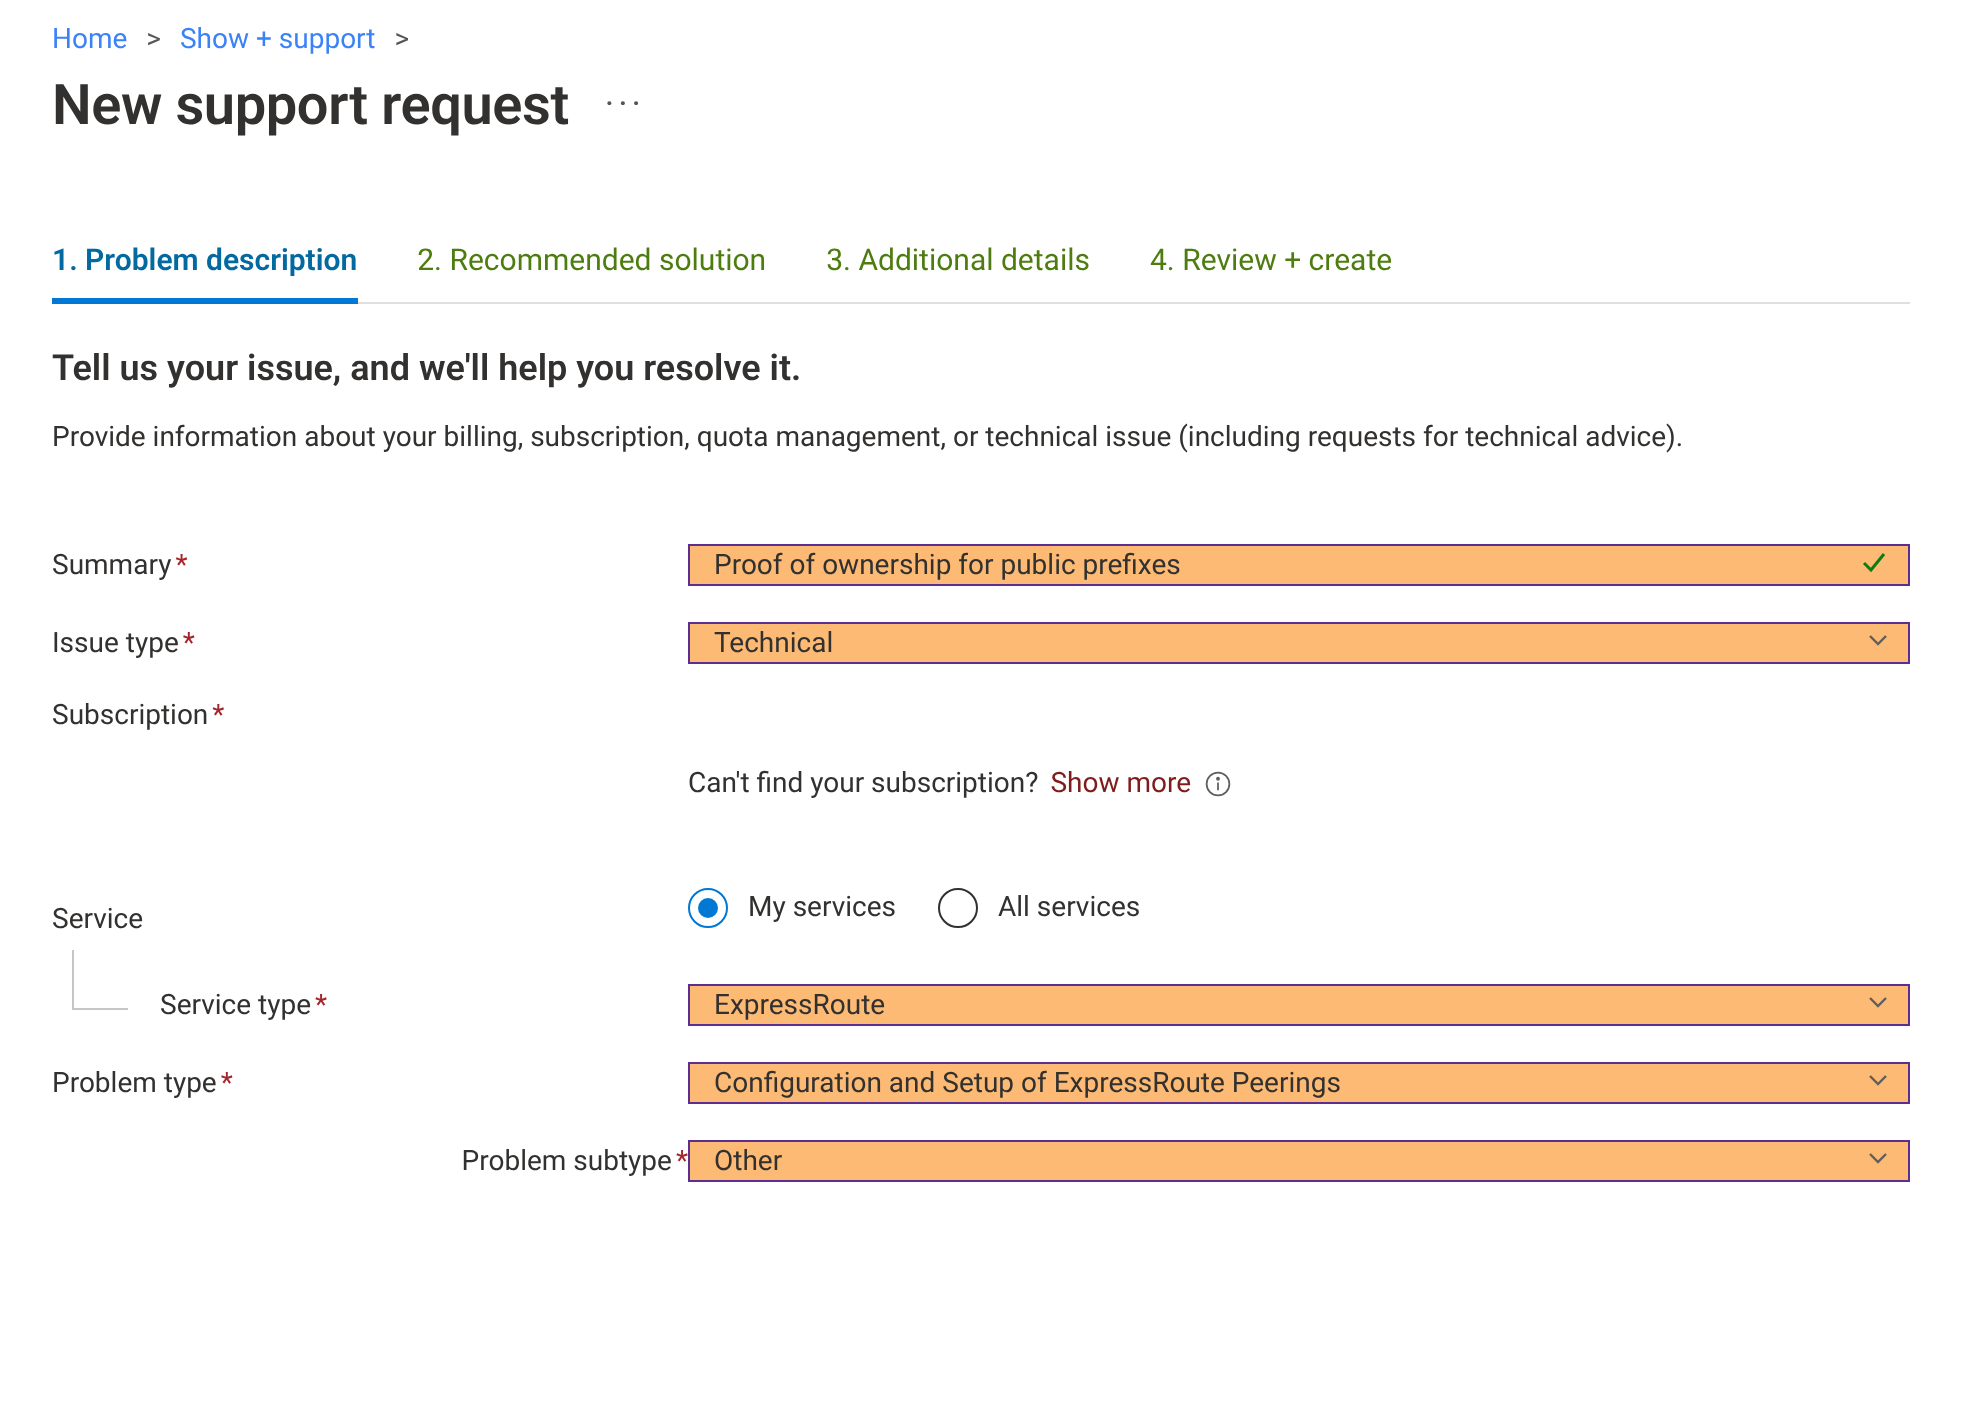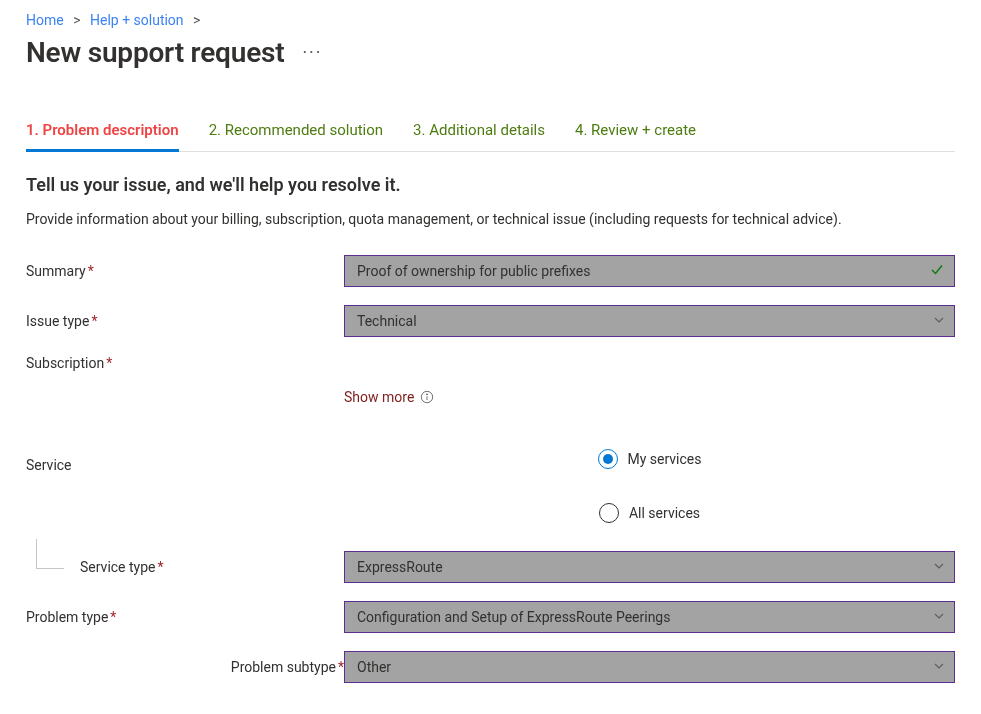"Help + solution" a { text: Help + solution -> Show + support }
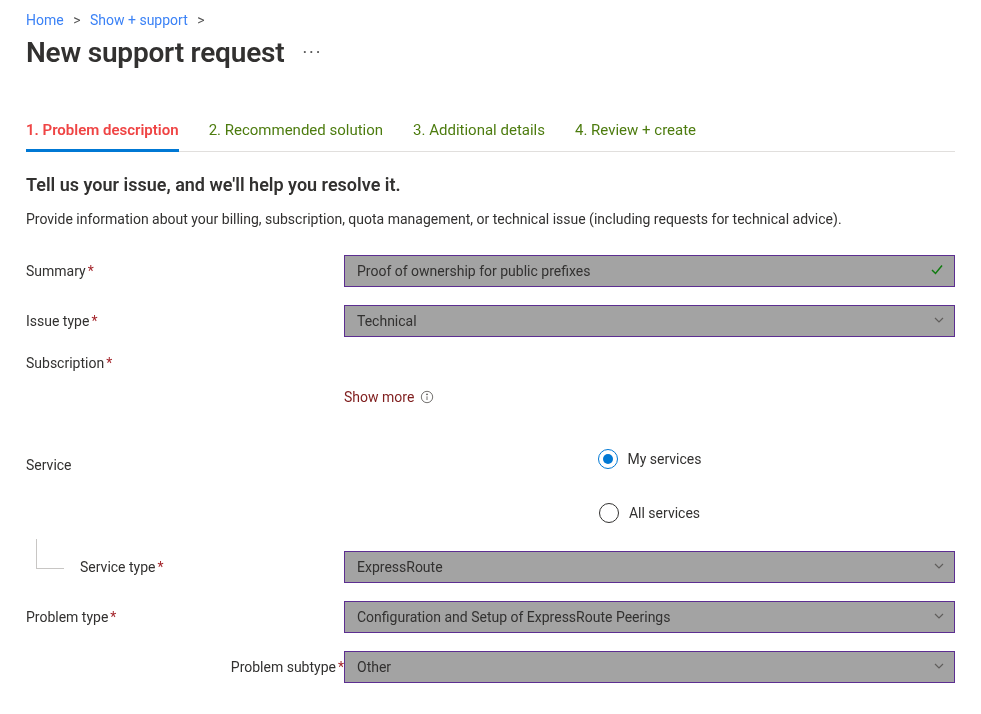"1. Problem description" .tab.active { color: #ef4444 -> #0369a1 }
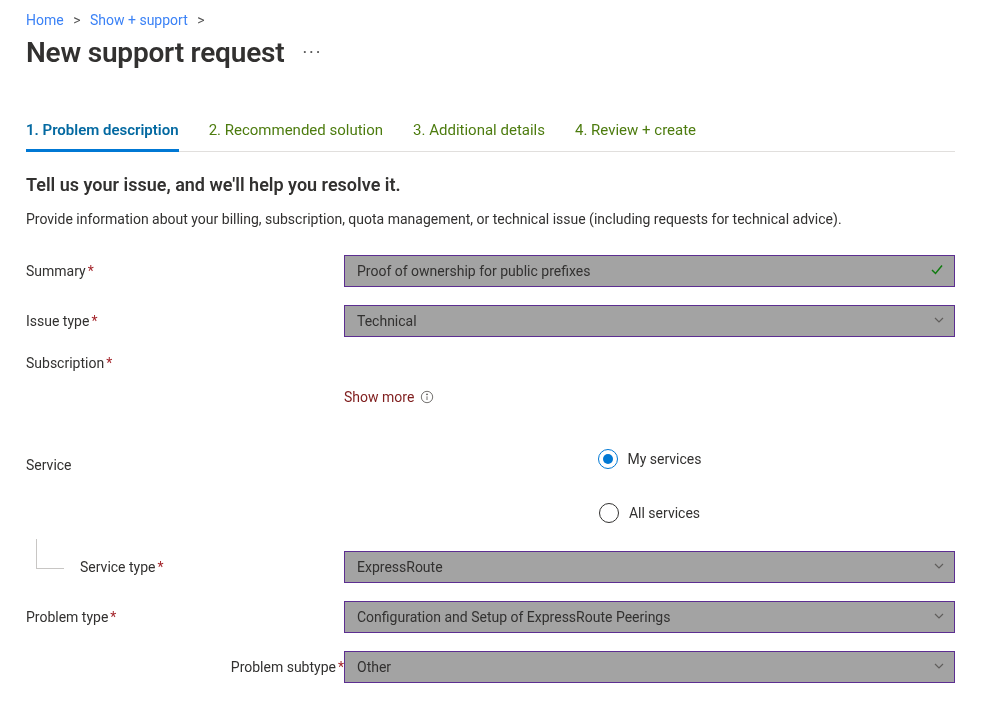"Provide information about your billing," .section-desc { margin-bottom: 25px -> 42px }
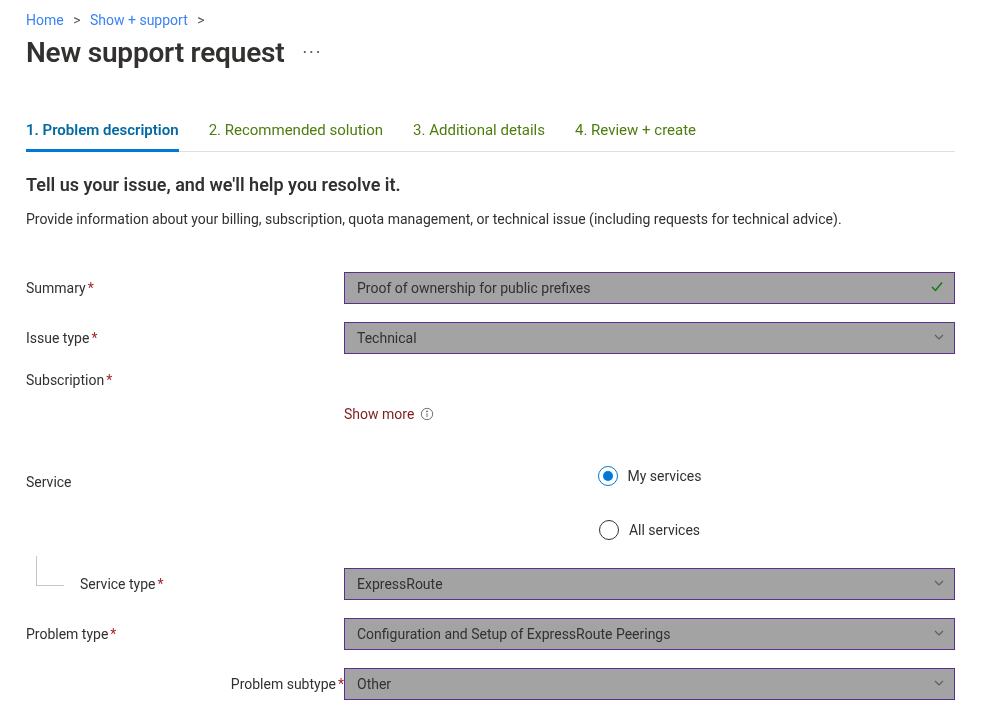"Proof of ownership for public" .control-box { background: #a3a3a3 -> #fdba74; height: 32px -> 21px }
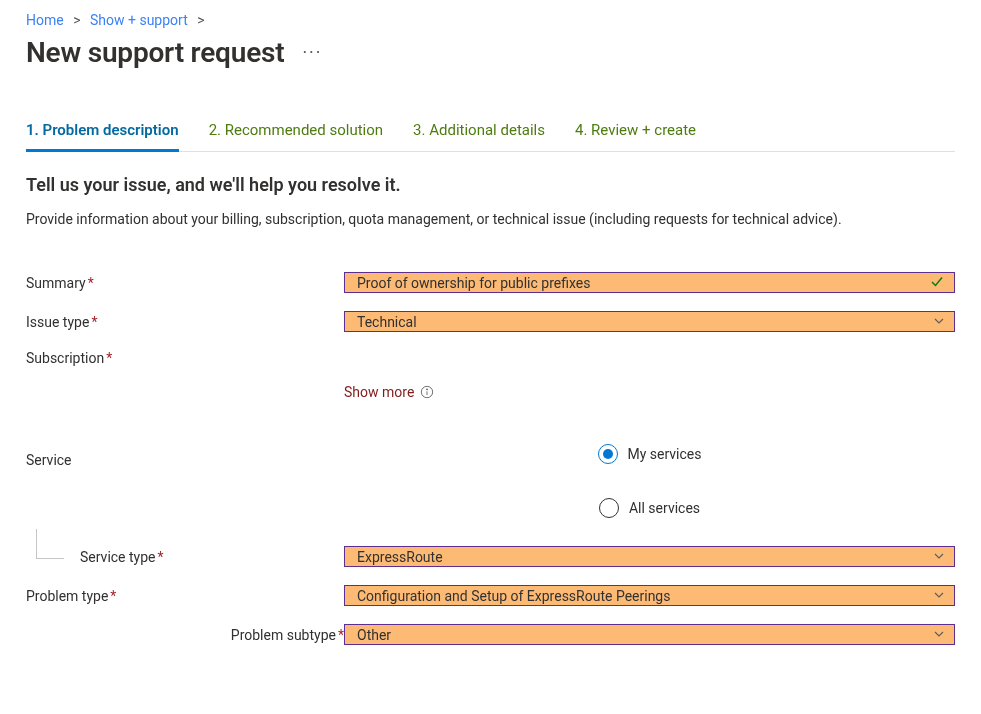"Can't find your subscription?" span { html: none -> <span>Can't find your subscription?</span> }
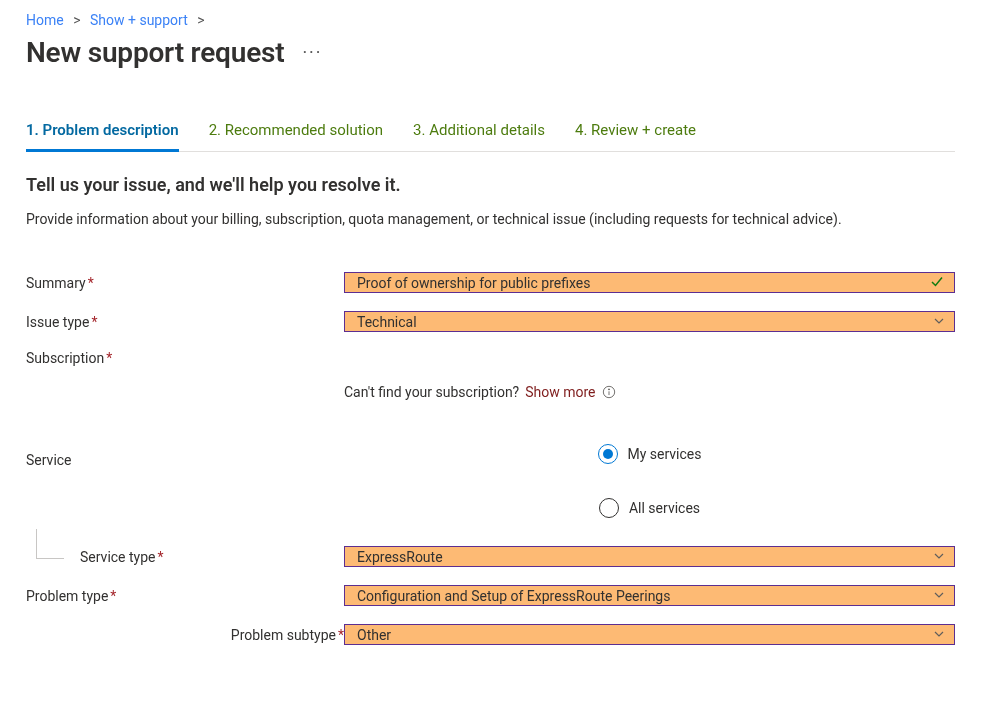"My services" .radio-row { flex-direction: column -> none; gap: 34px -> 21px }
